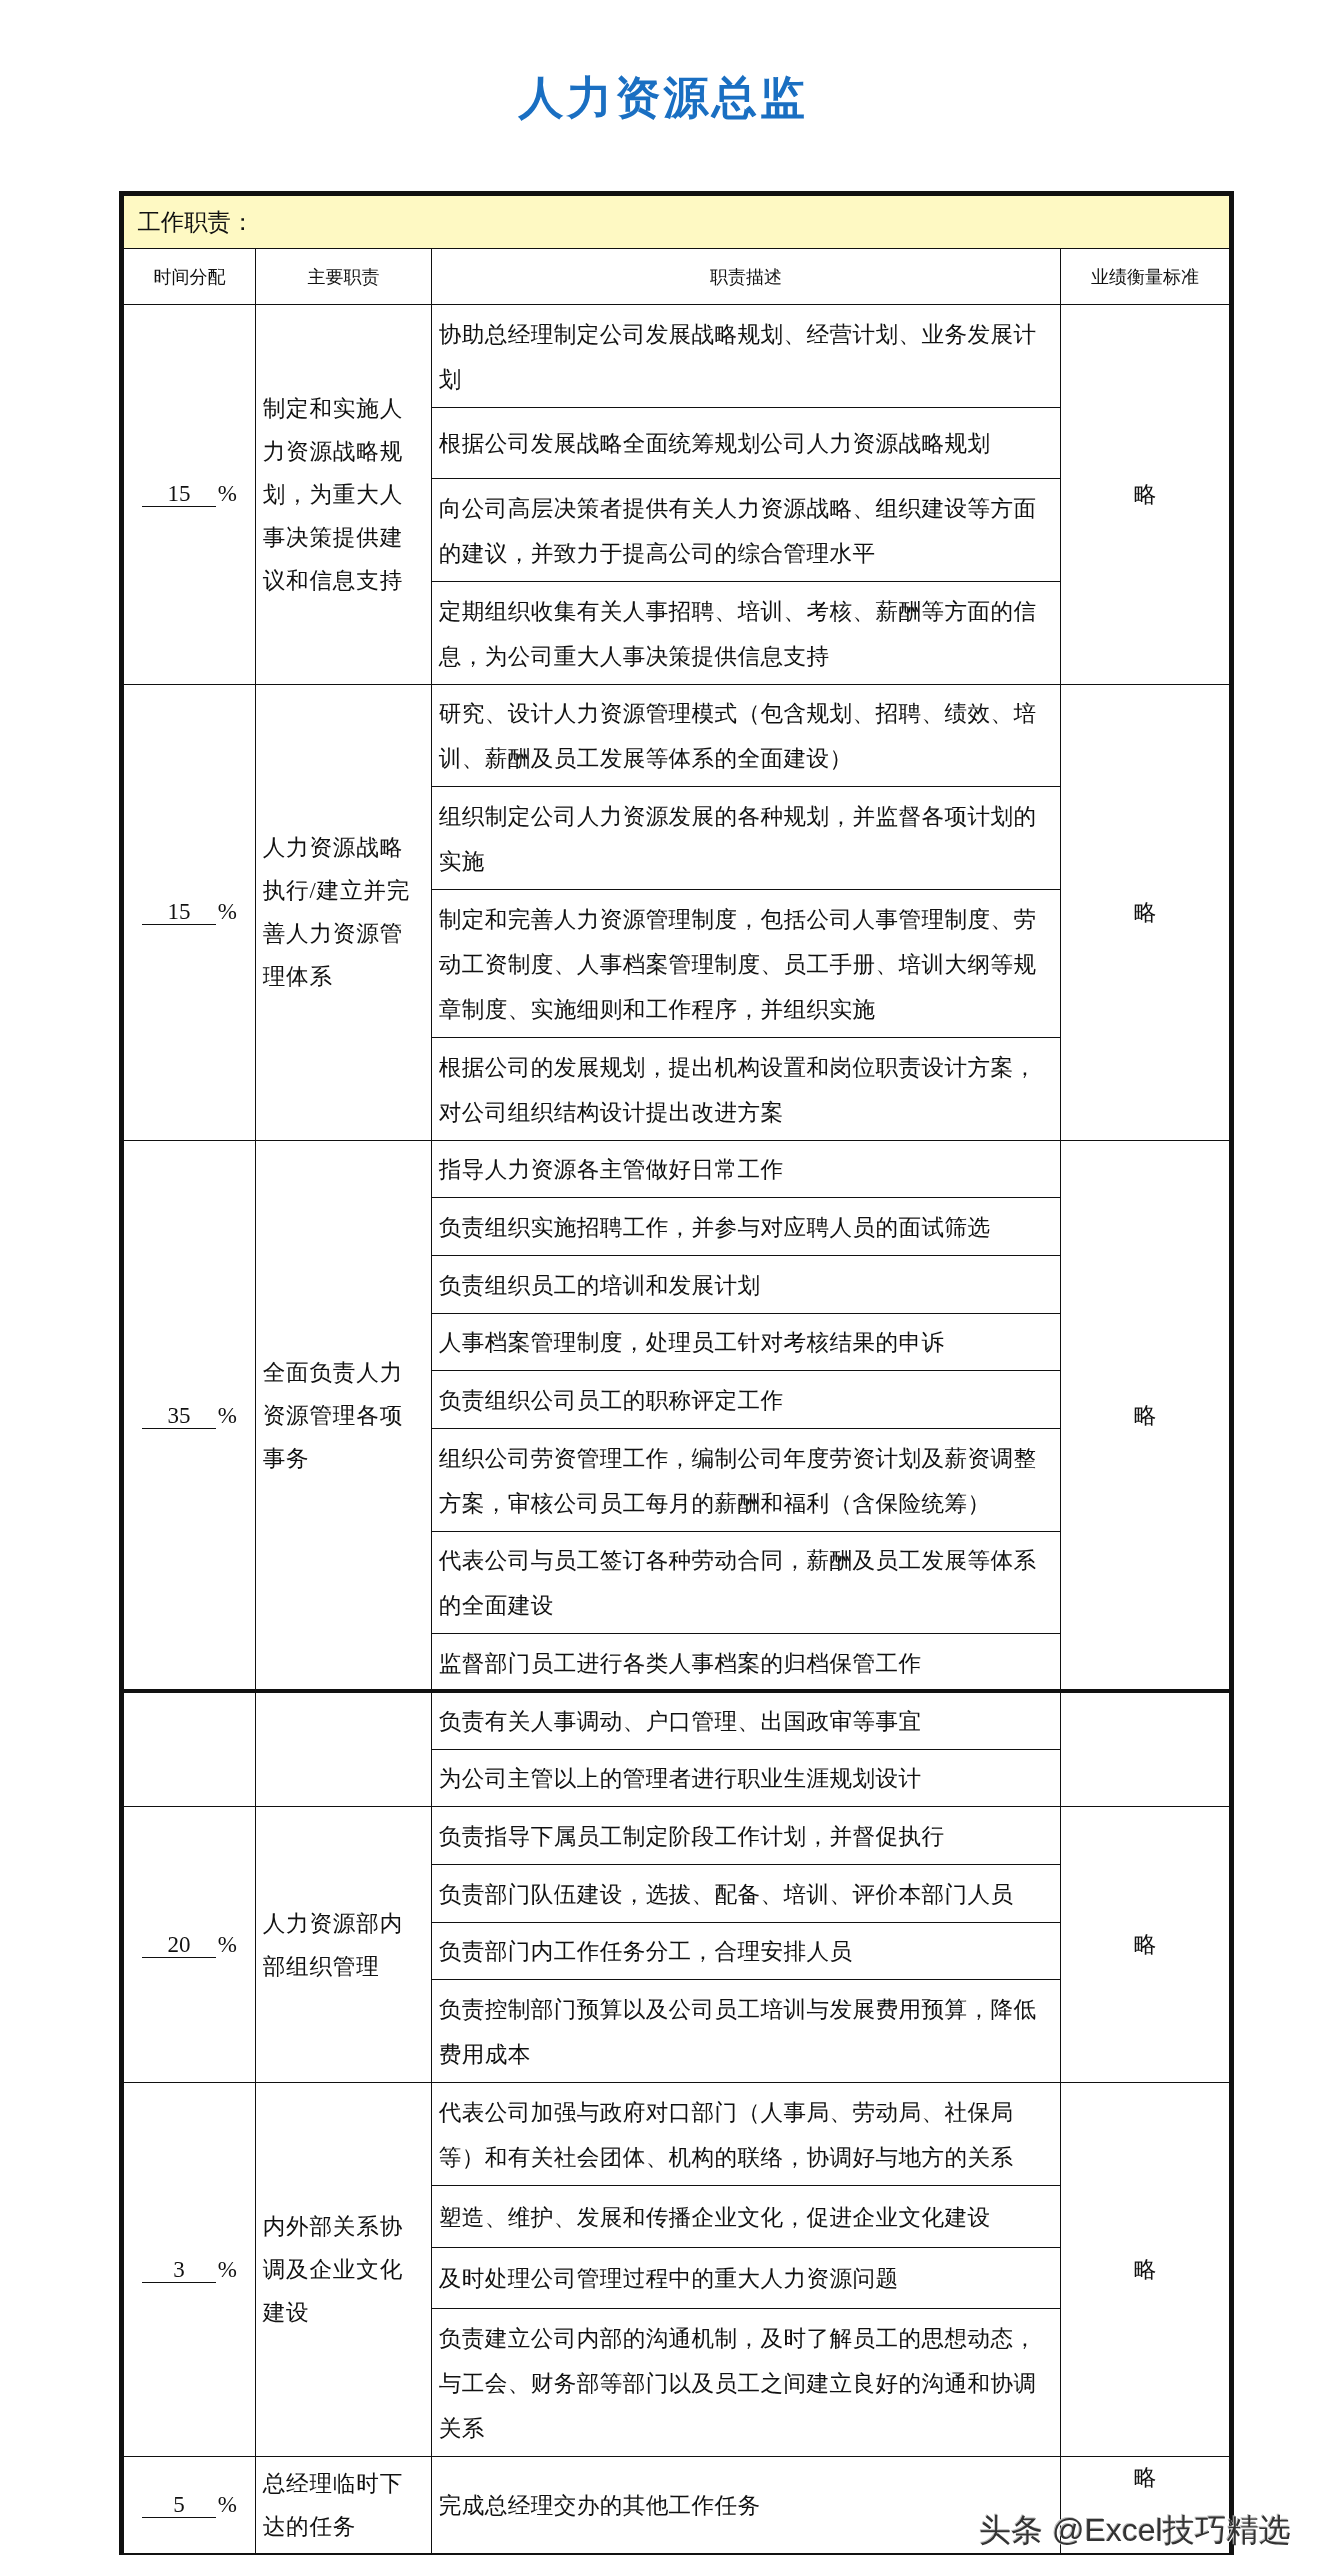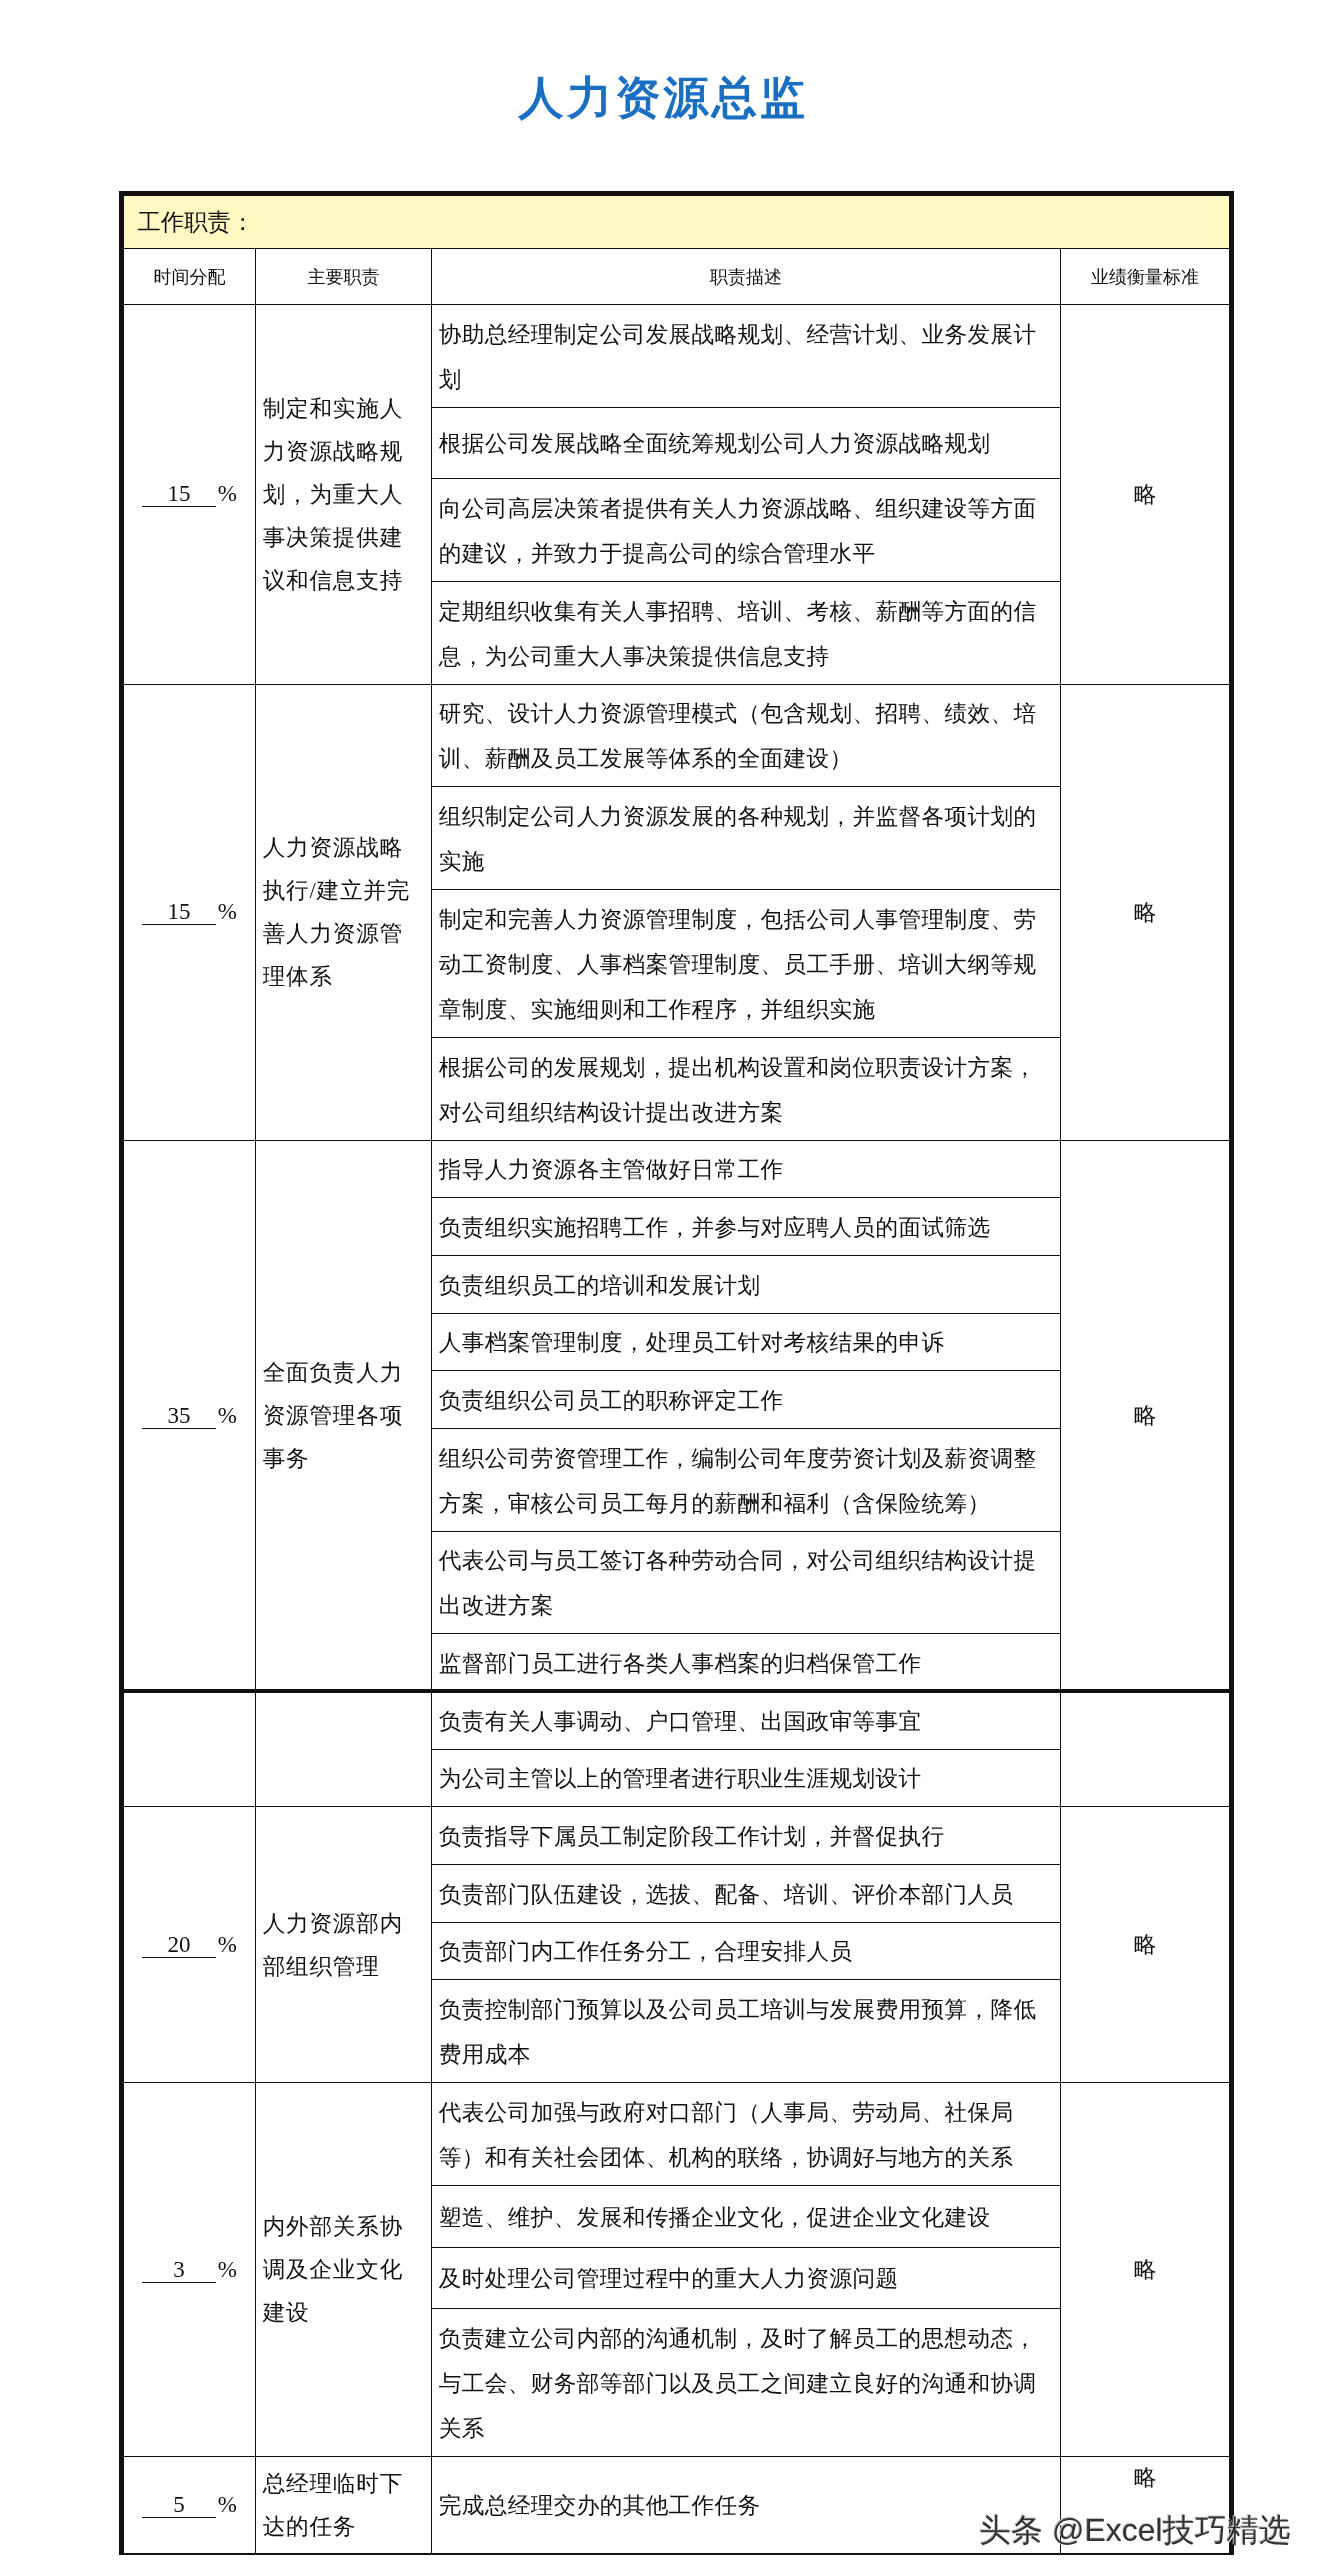"代表公司与员工签订各种劳动合同，对公司组织结构设计提出改进方案" td.desc { text: 对公司组织结构设计提出改进方案 -> 薪酬及员工发展等体系的全面建设 }
